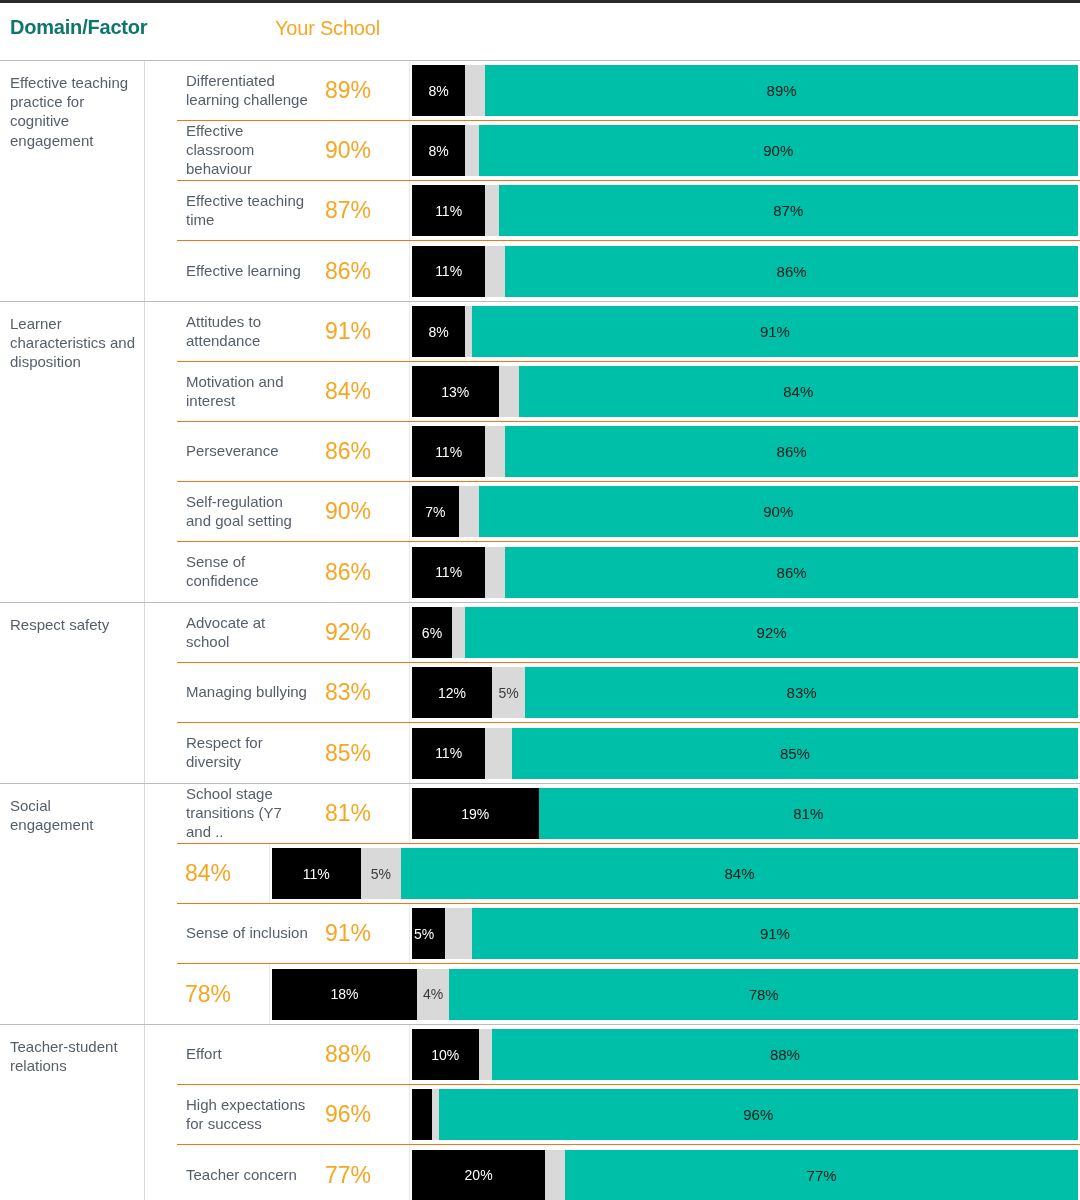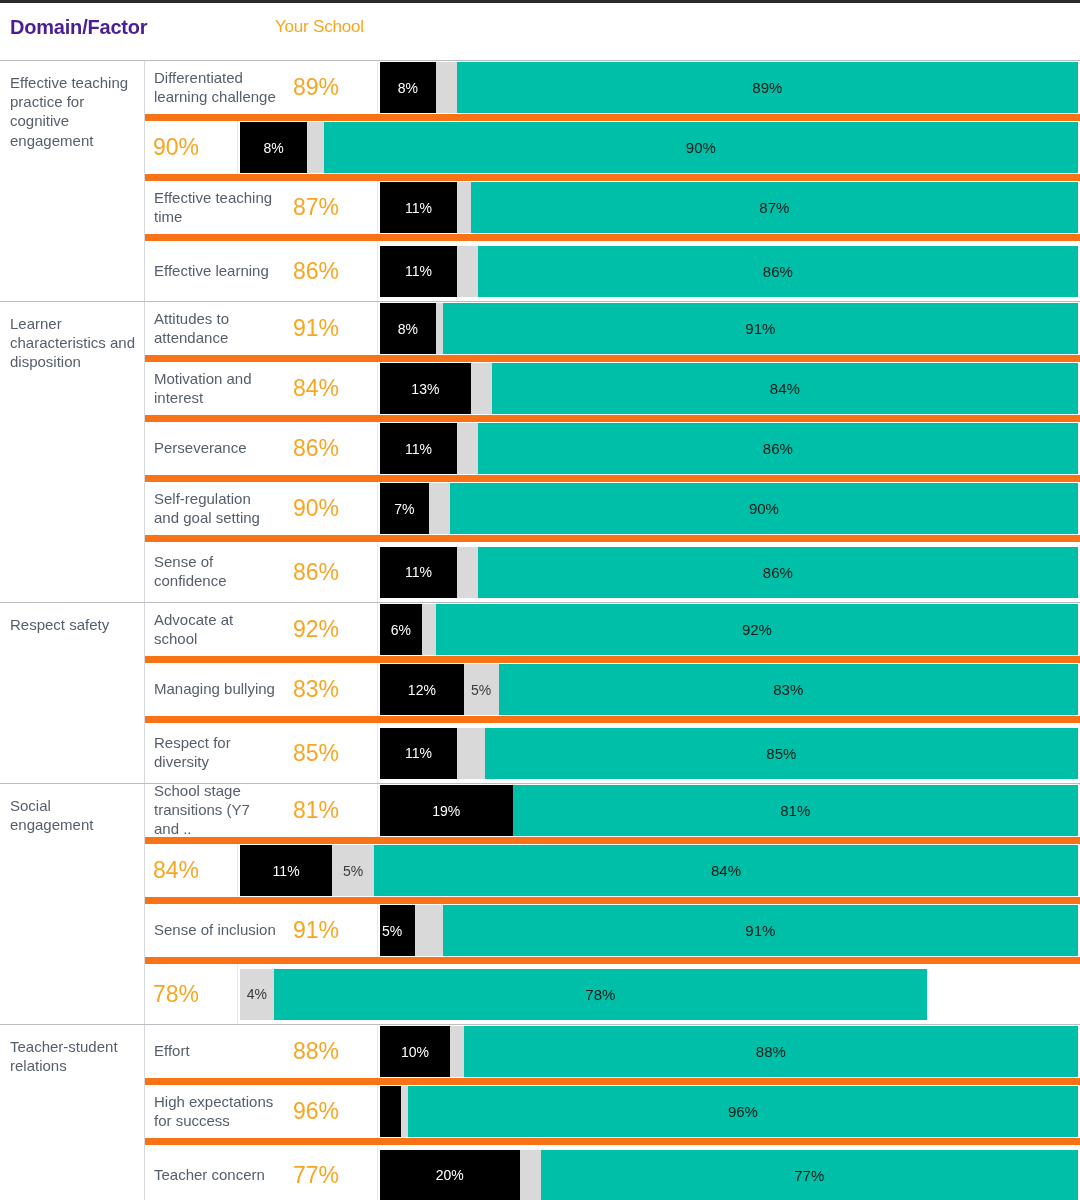"Domain/Factor" #header .h-domain { color: #4c1d95 -> #0f766e }
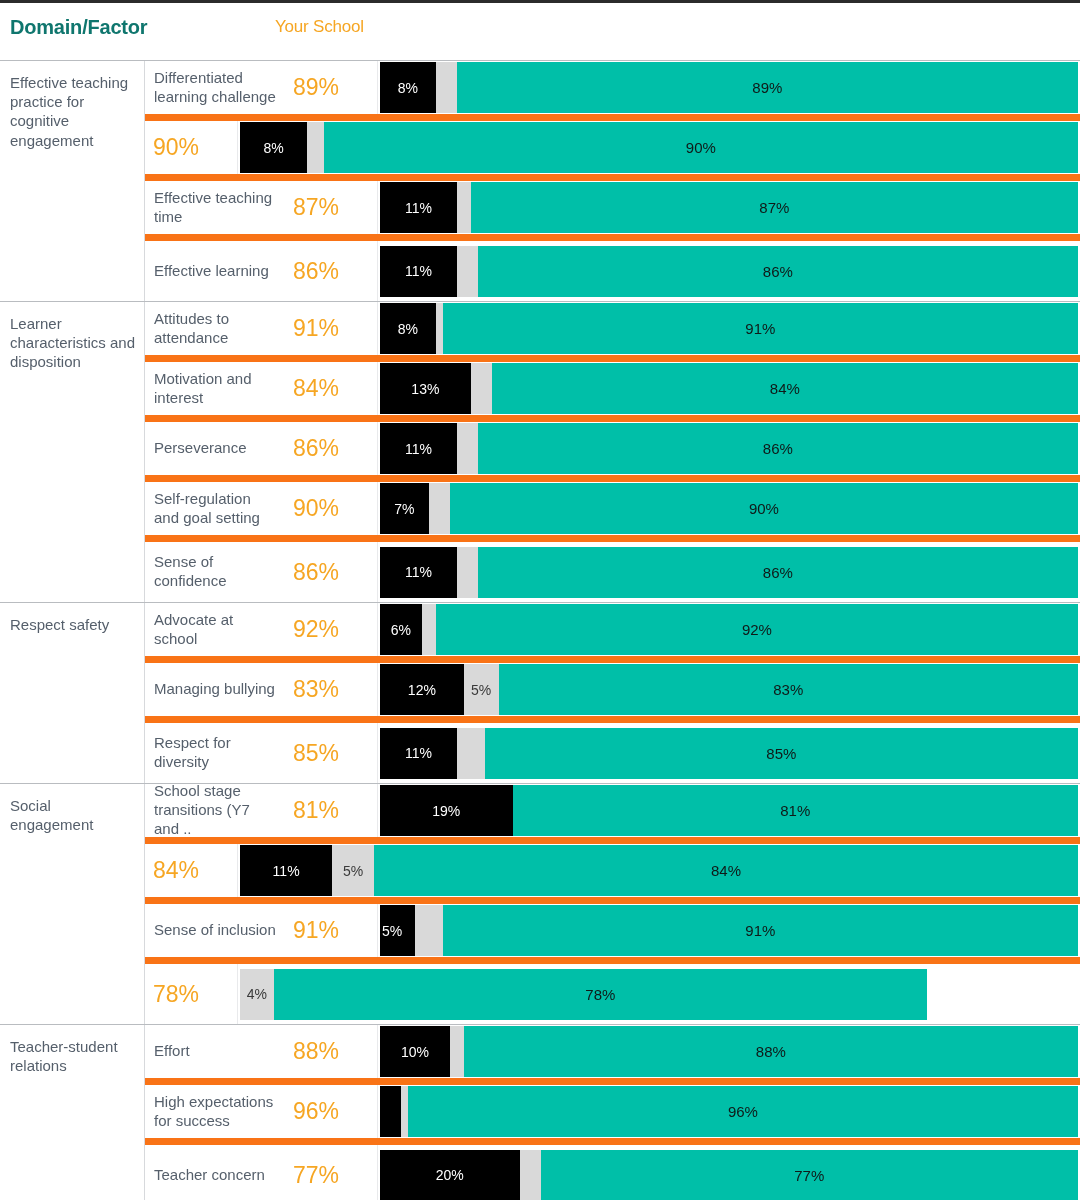"Your School" #header .h-school { font-size: 17px -> 20px }
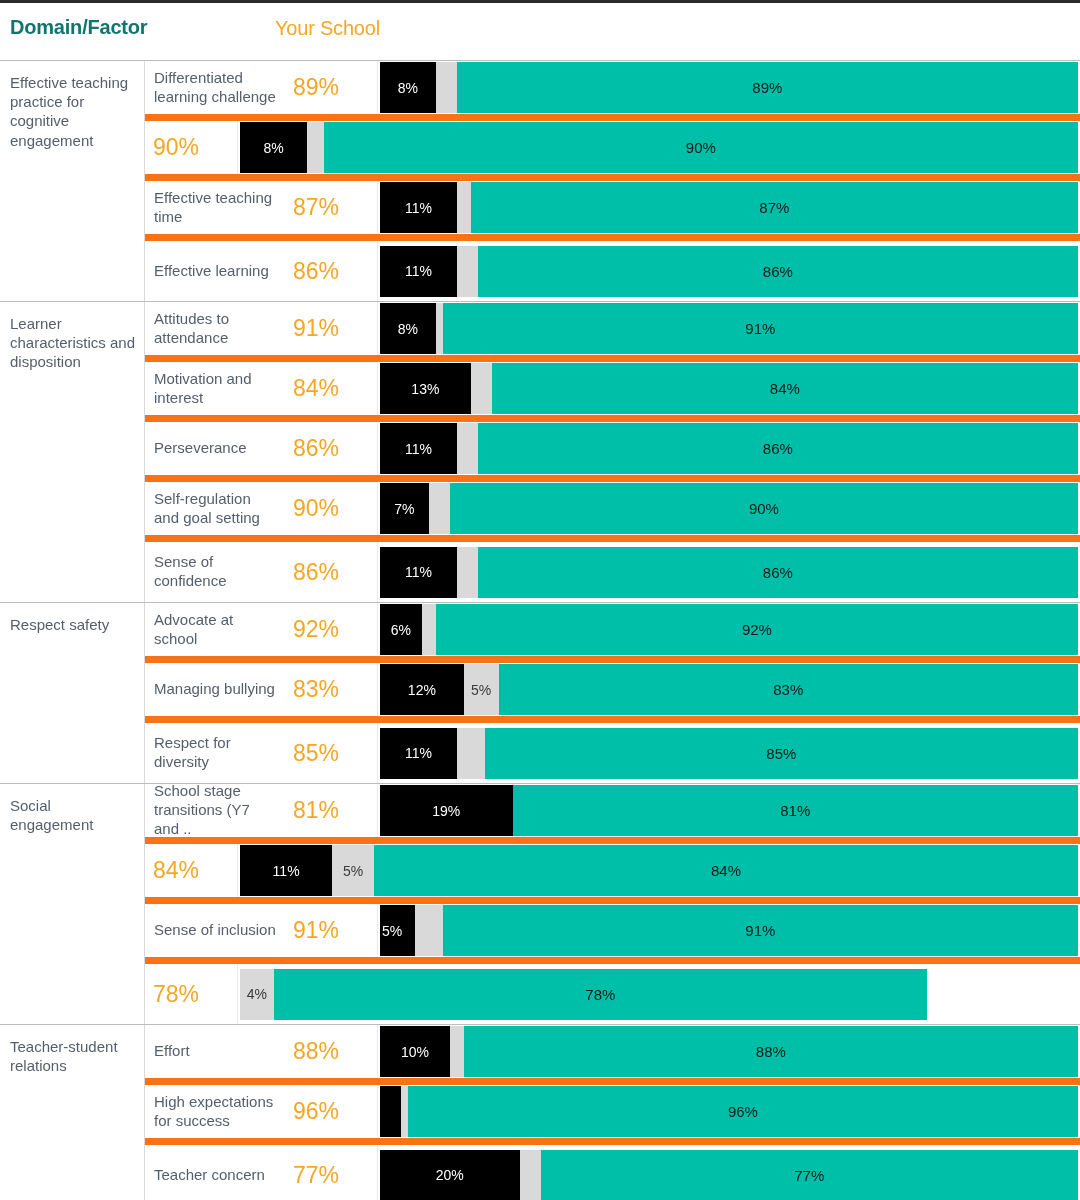"Effective teaching practice for" .group-inner { gap: none -> 32px }
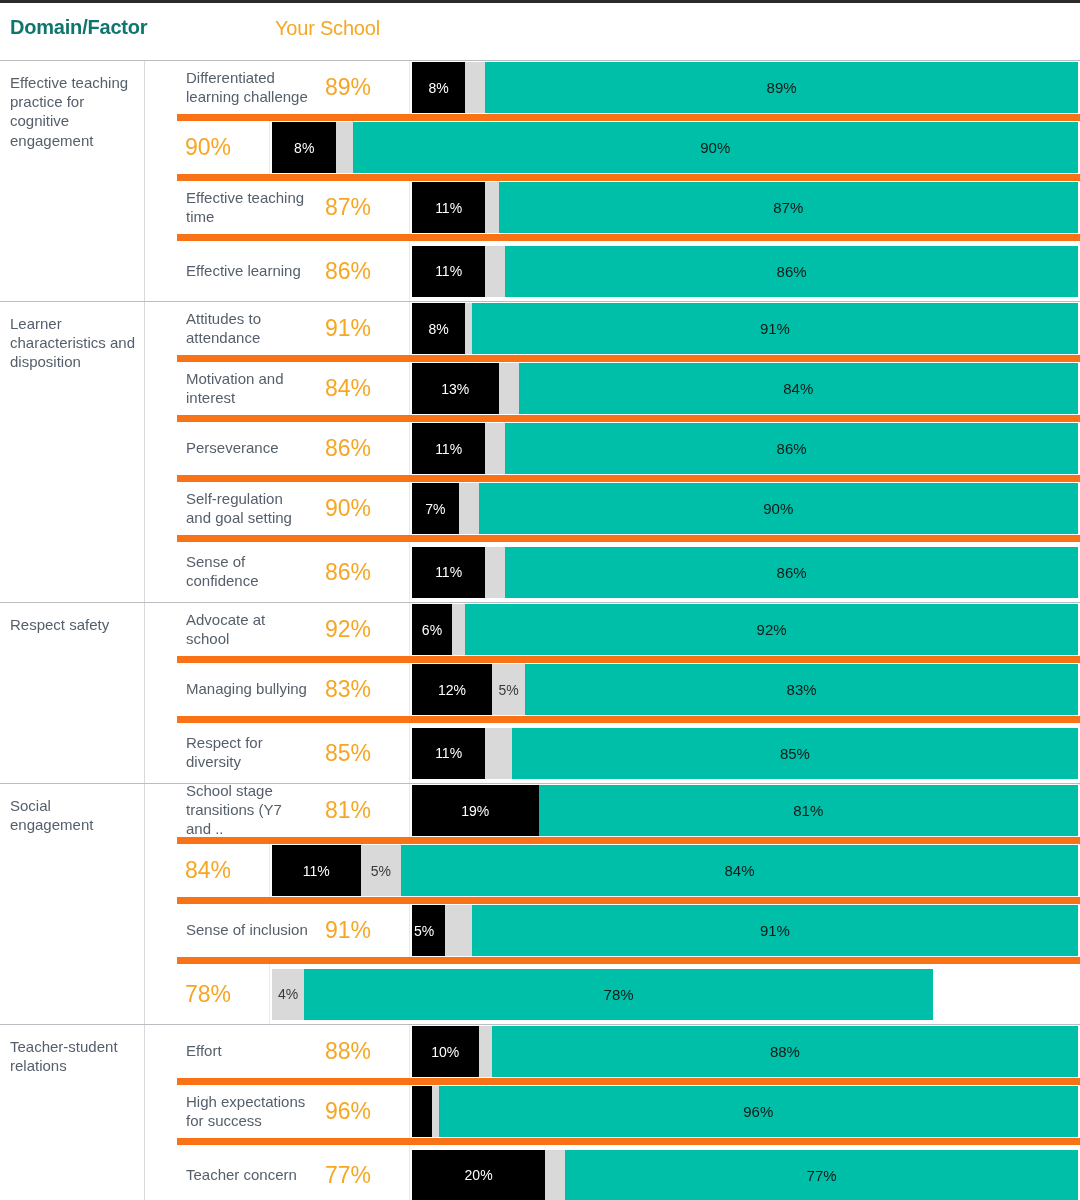"Differentiated learning challenge" .row { border-bottom: 7px solid #f97316 -> 1px solid #f97316 }
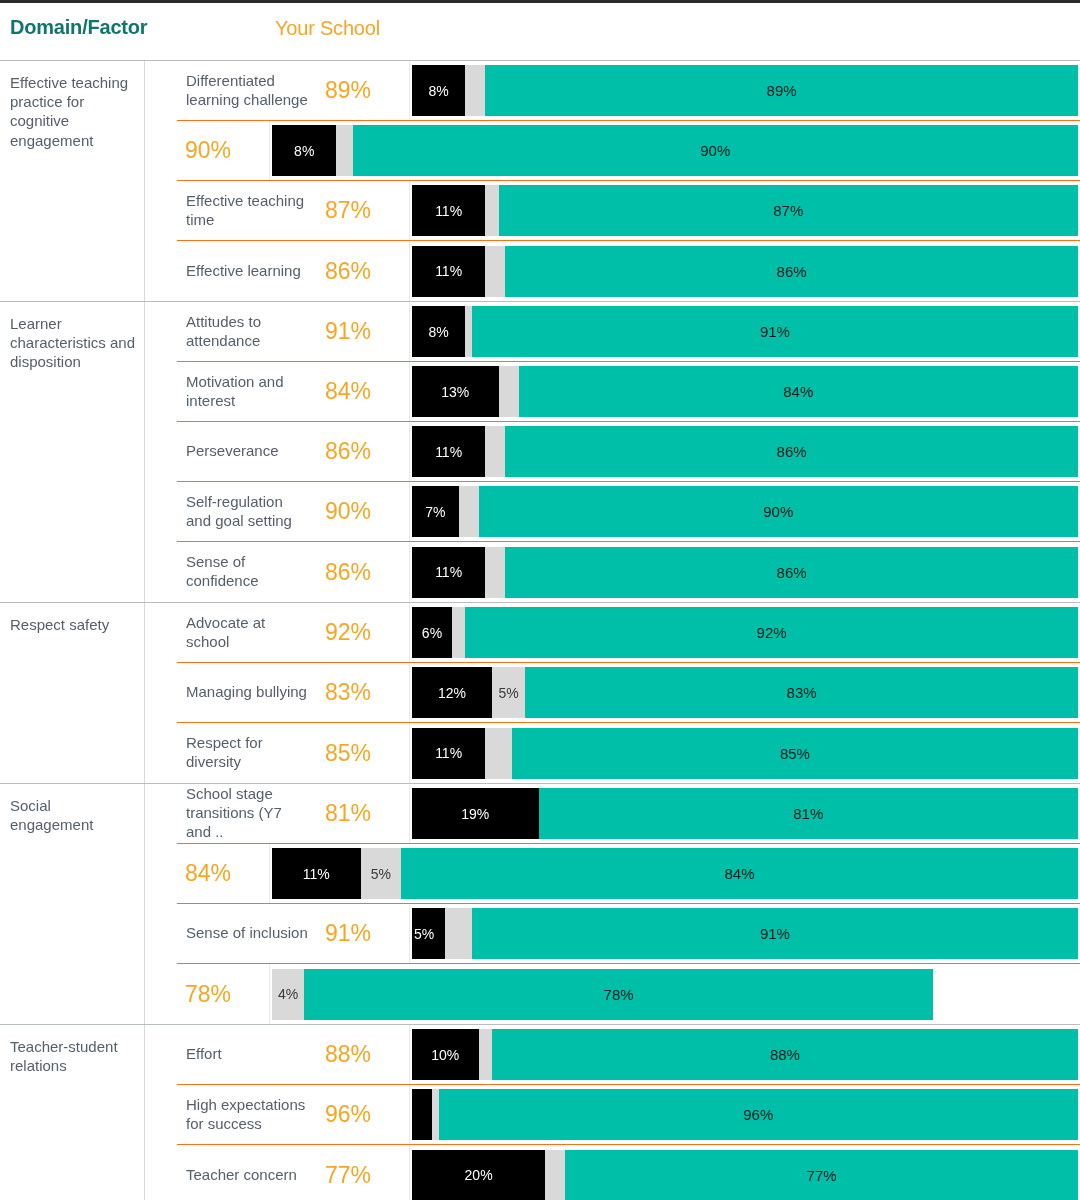"Effective classroom behaviour" div.factor-cell { html: none -> <div>Effective classroom behaviour</div> }
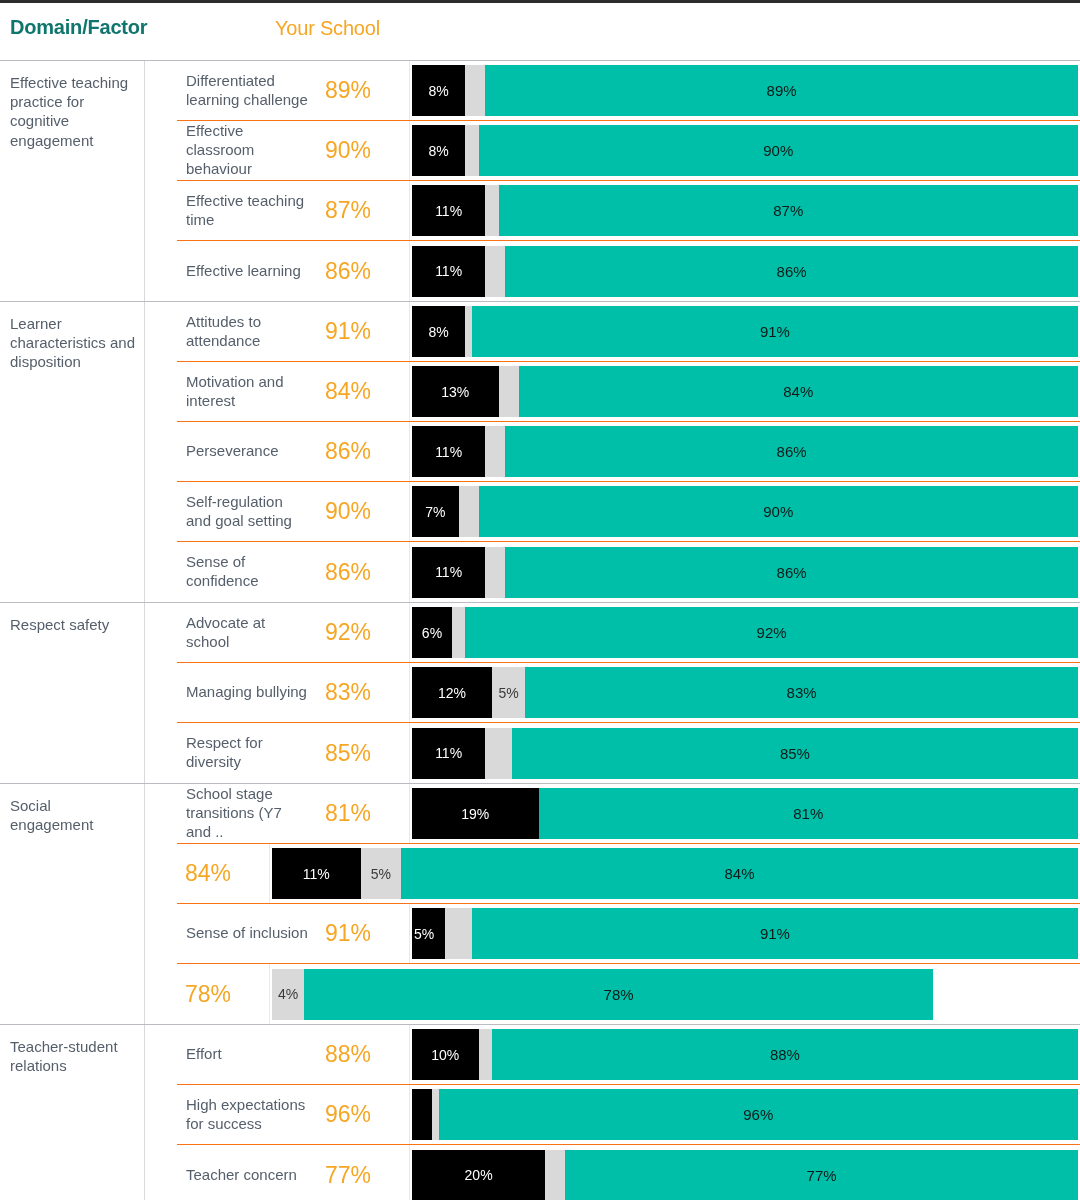"18%" div.seg { html: none -> <div>18%</div> }
